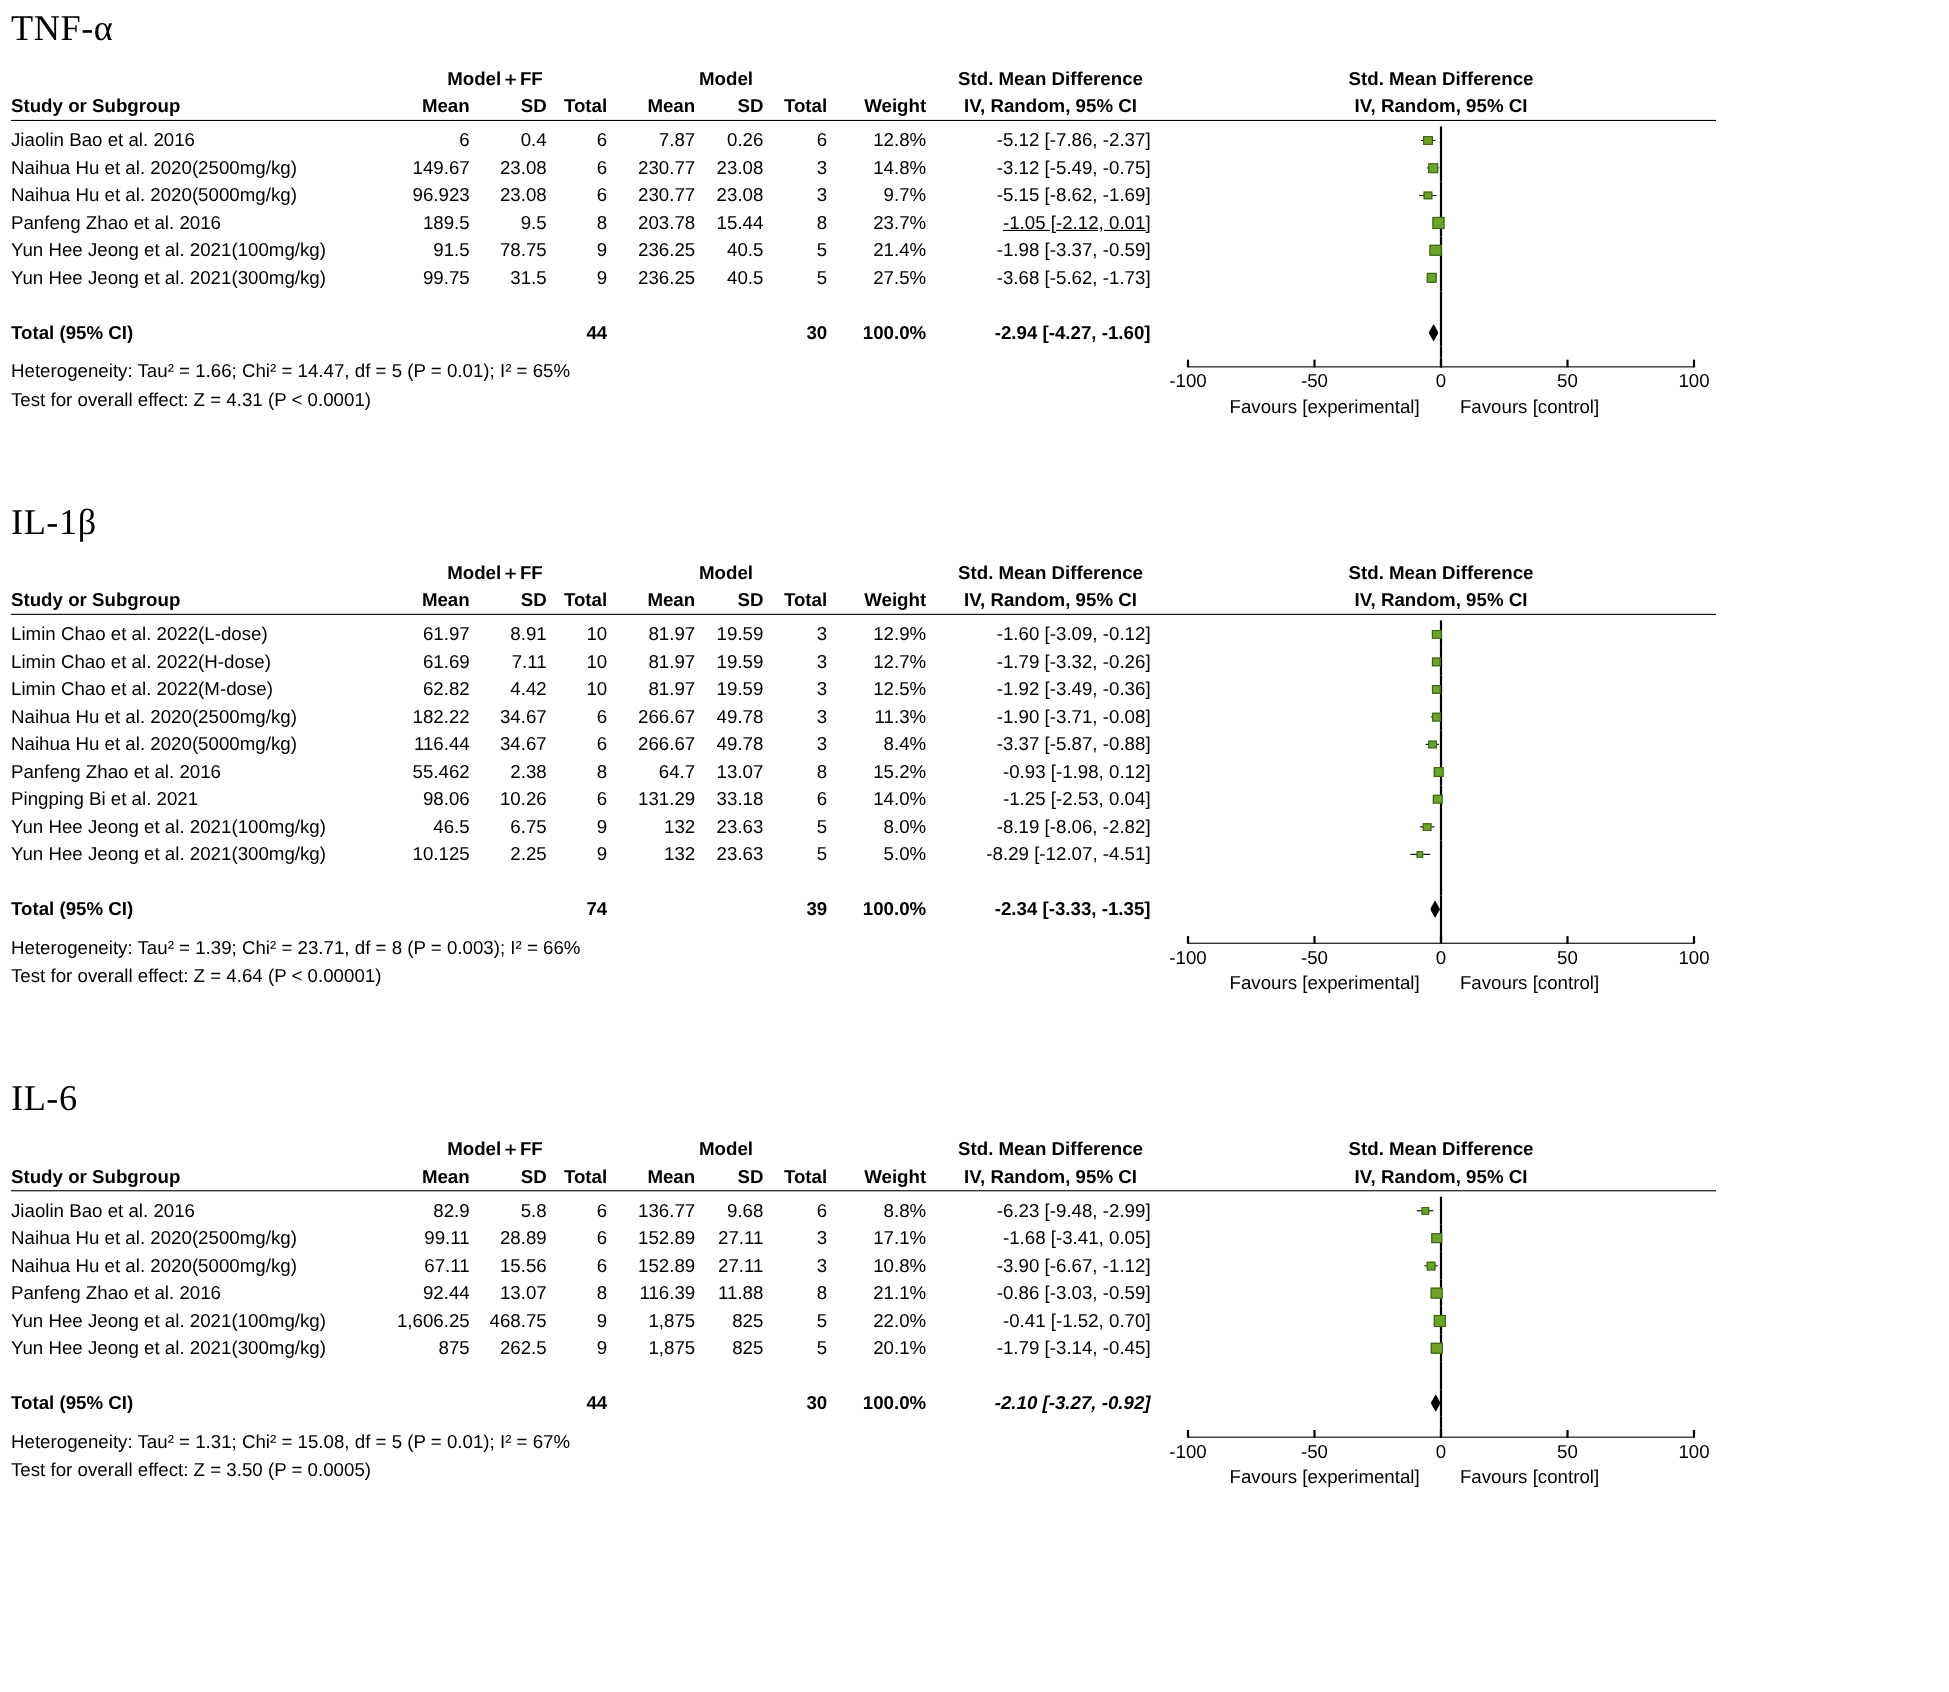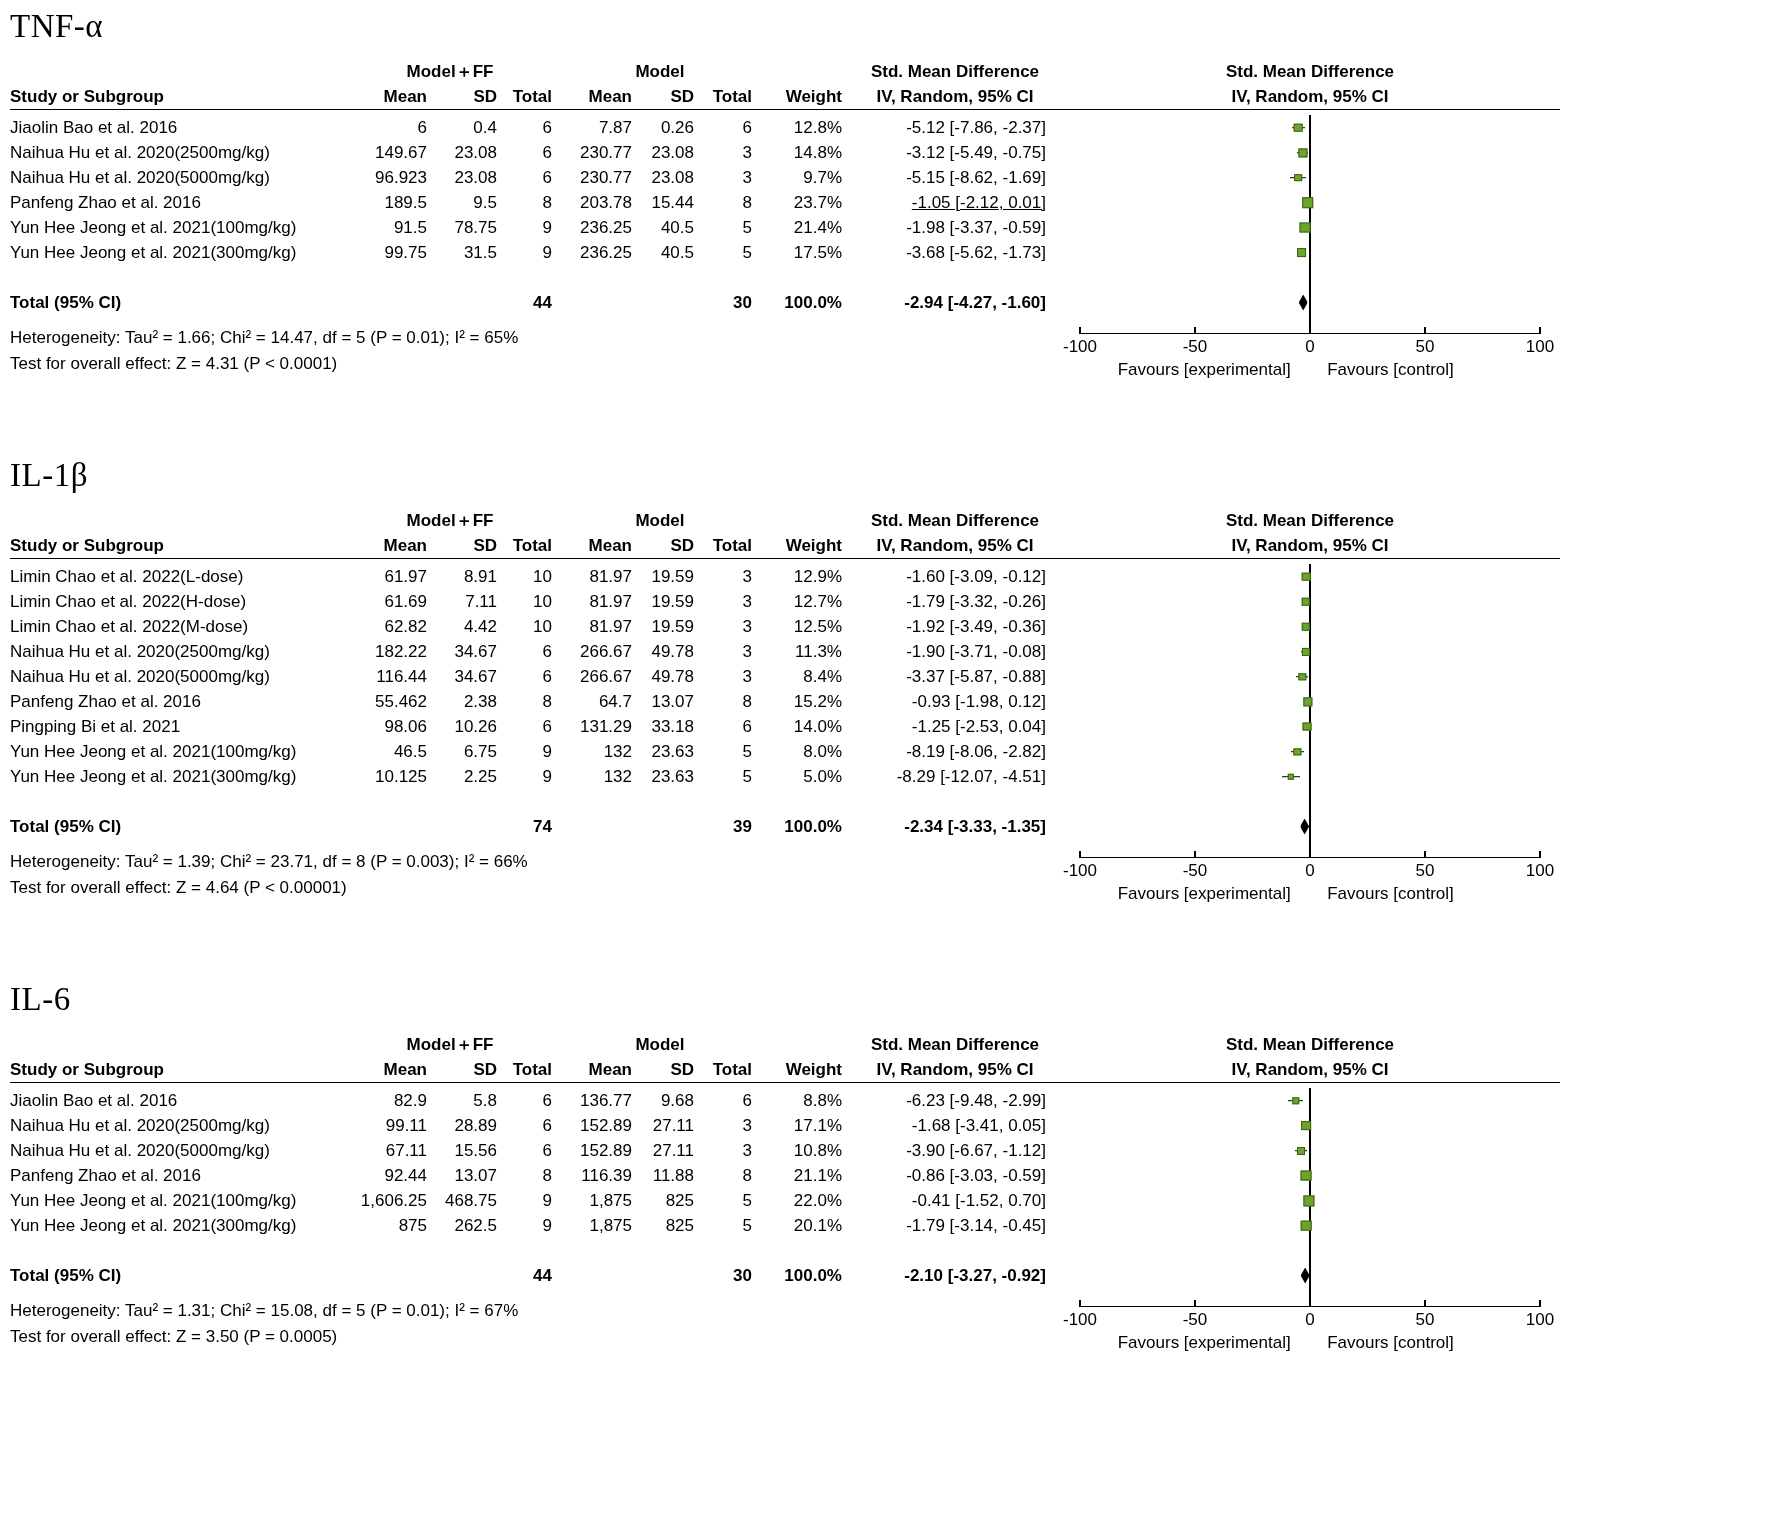"17.5%" div.num { text: 17.5% -> 27.5% }
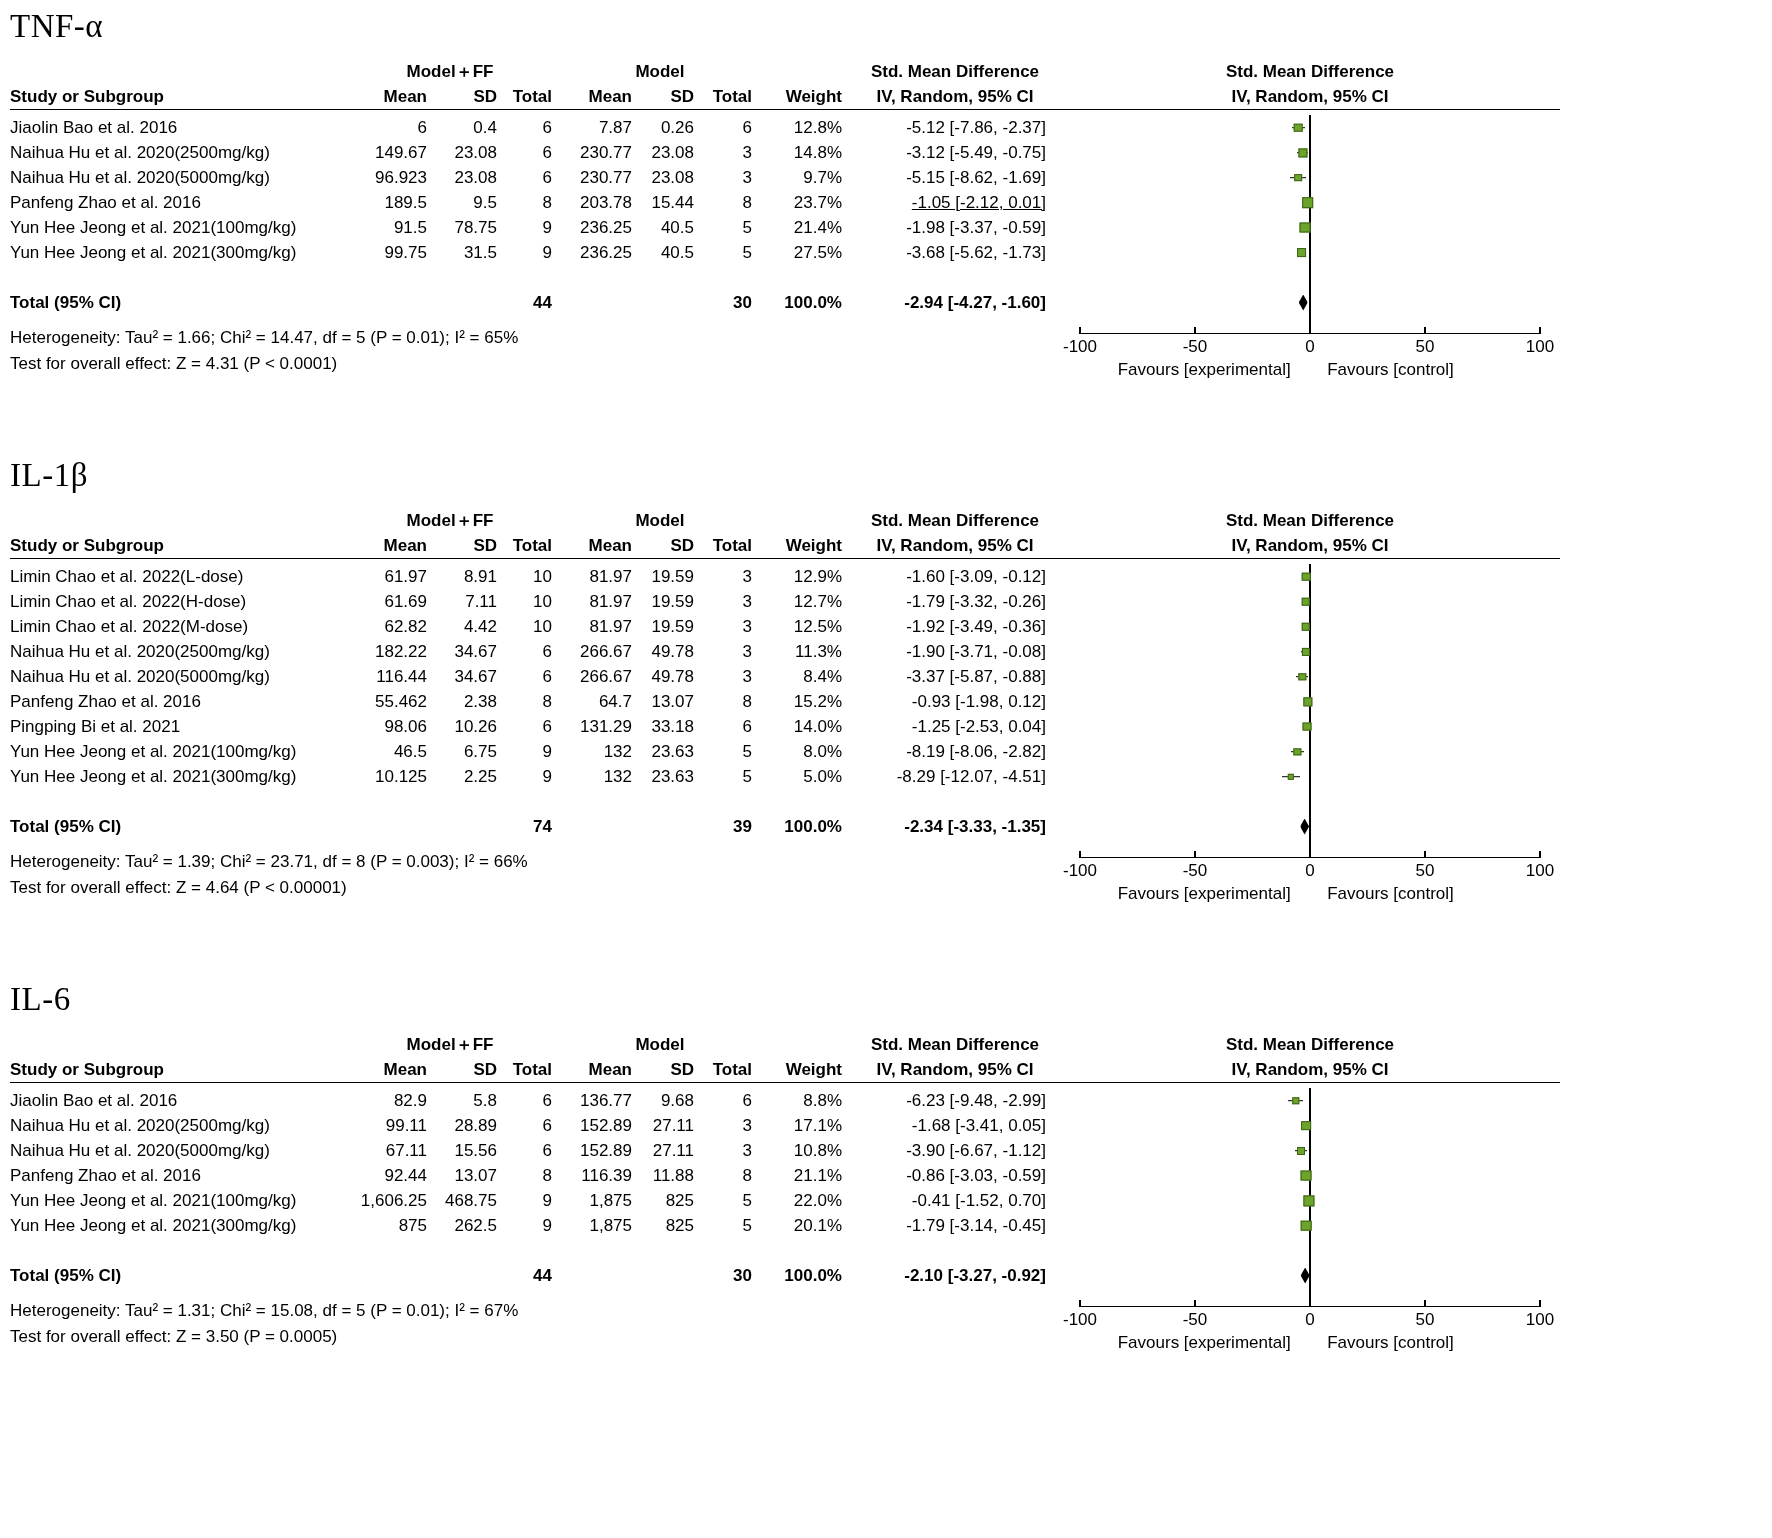"-2.10 [-3.27, -0.92]" div.smd { font-style: none -> italic }
